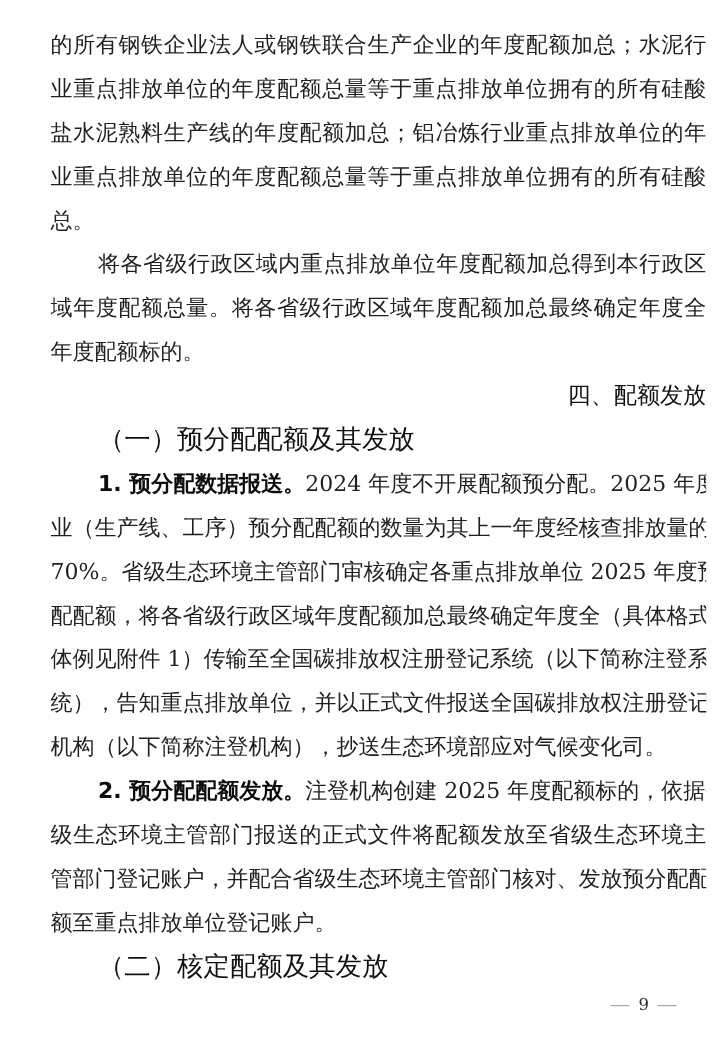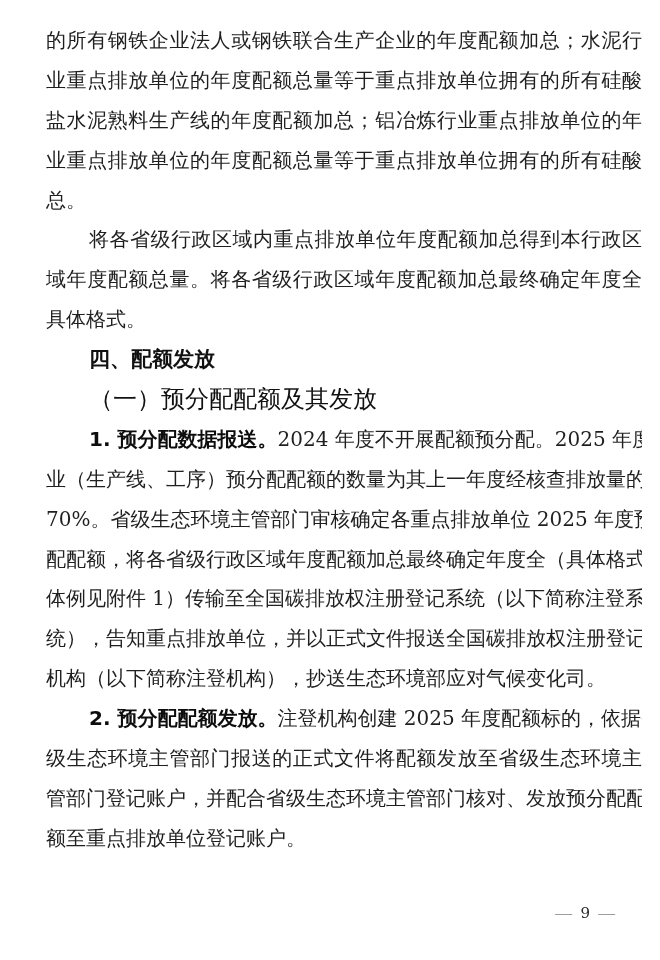"具体格式。" div.line { text: 具体格式 -> 年度配额标的 }
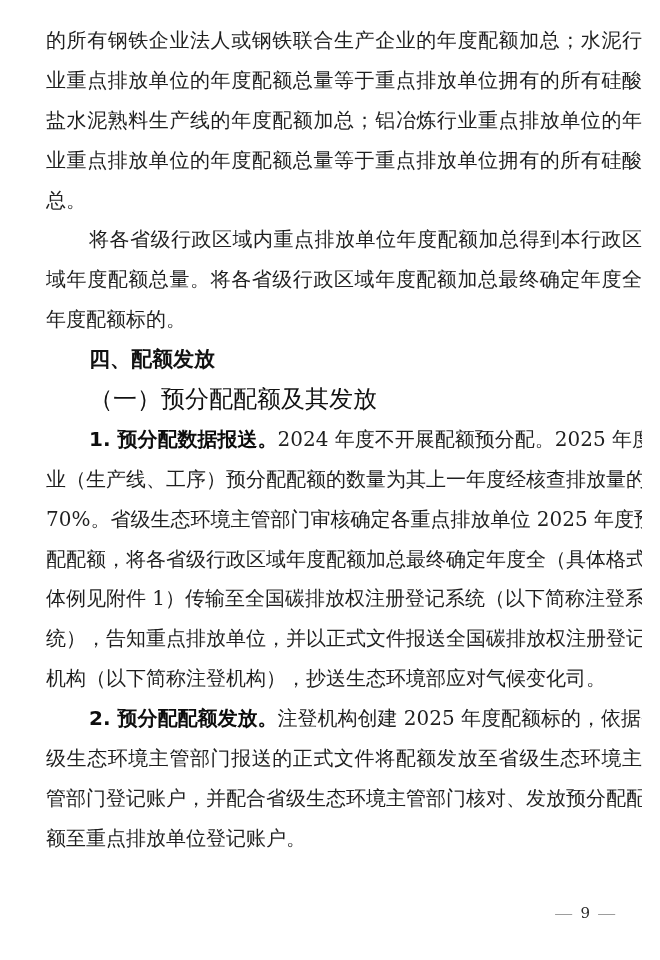"四、配额发放" .h1 { font-weight: 700 -> 400; text-align: none -> right }
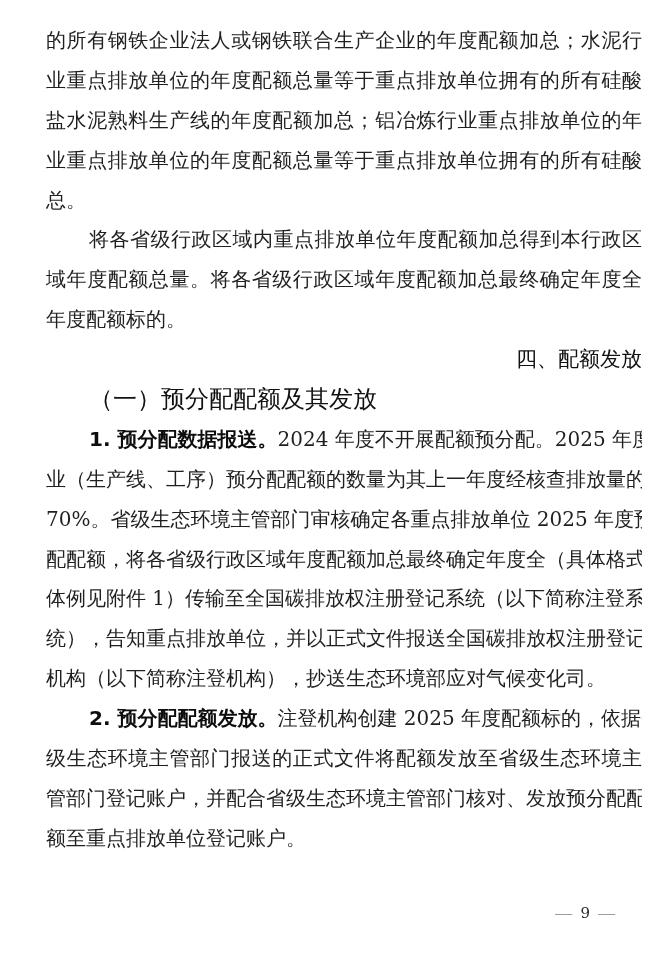"（二）核定配额及其发放" div.line { html: none -> <div>（二）核定配额及其发放</div> }
